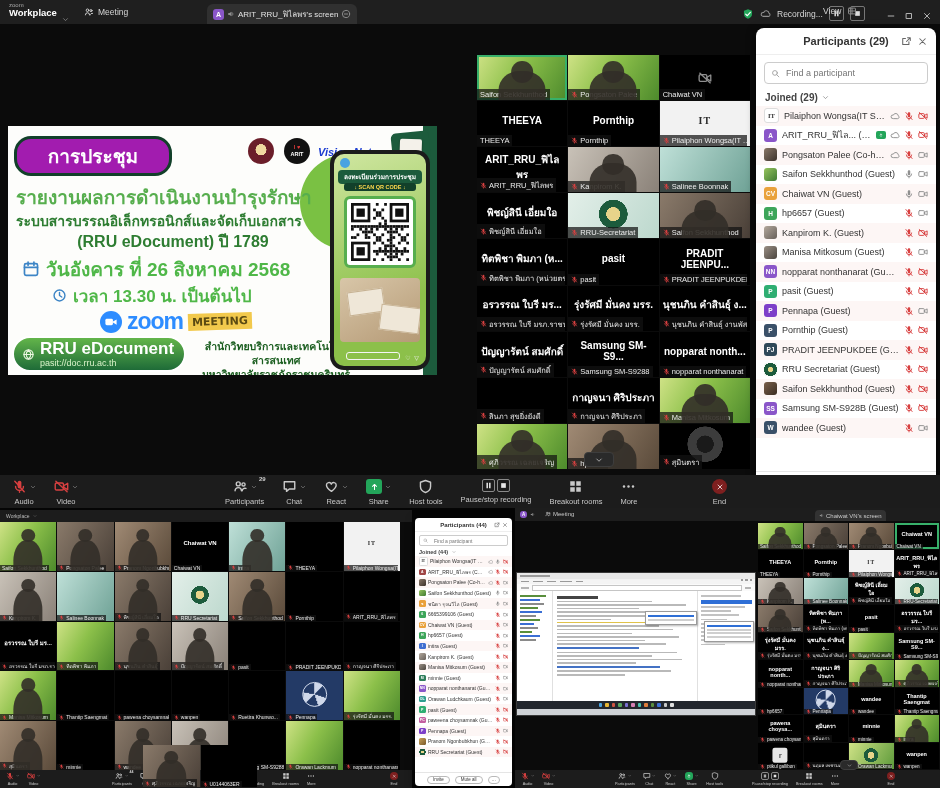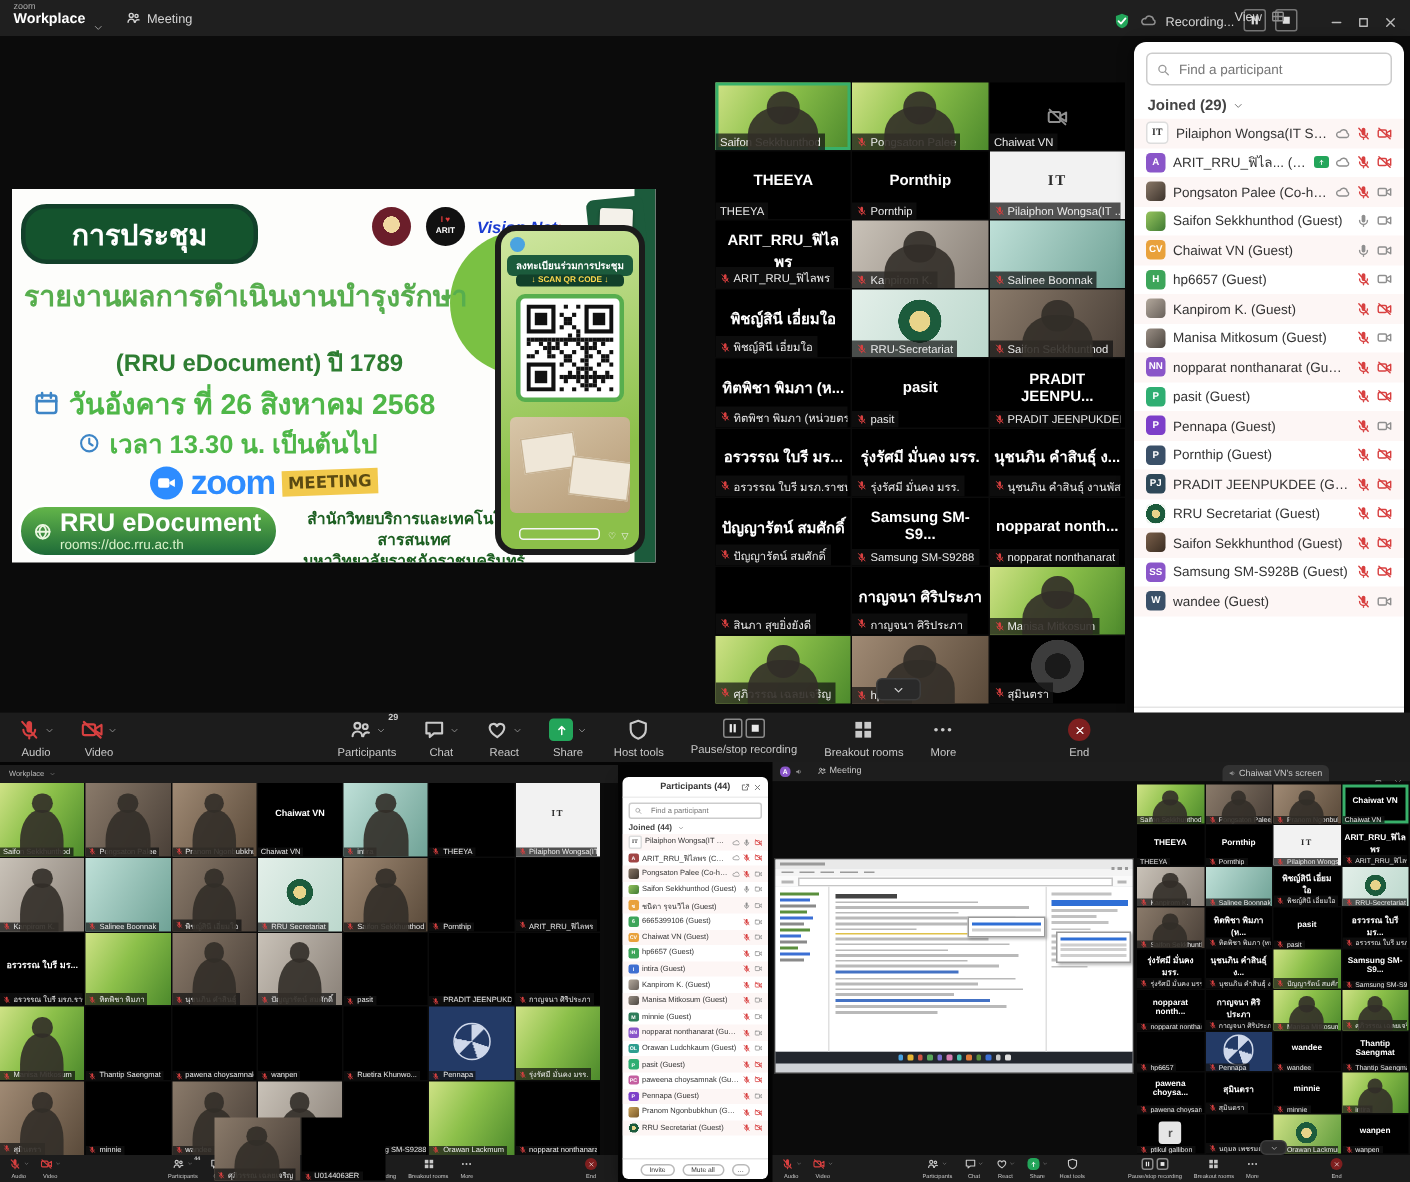"ARIT_RRU_ฟิไลพร's screen" div.tab-active { html: none -> <div> <span>A</span> <span> <svg> <path></path> <path></path> </svg> </span> <span>ARIT_RRU_ฟิไลพร's screen</span> <span> <svg> <circle></circle> <path></path> </svg> </span> </div> }
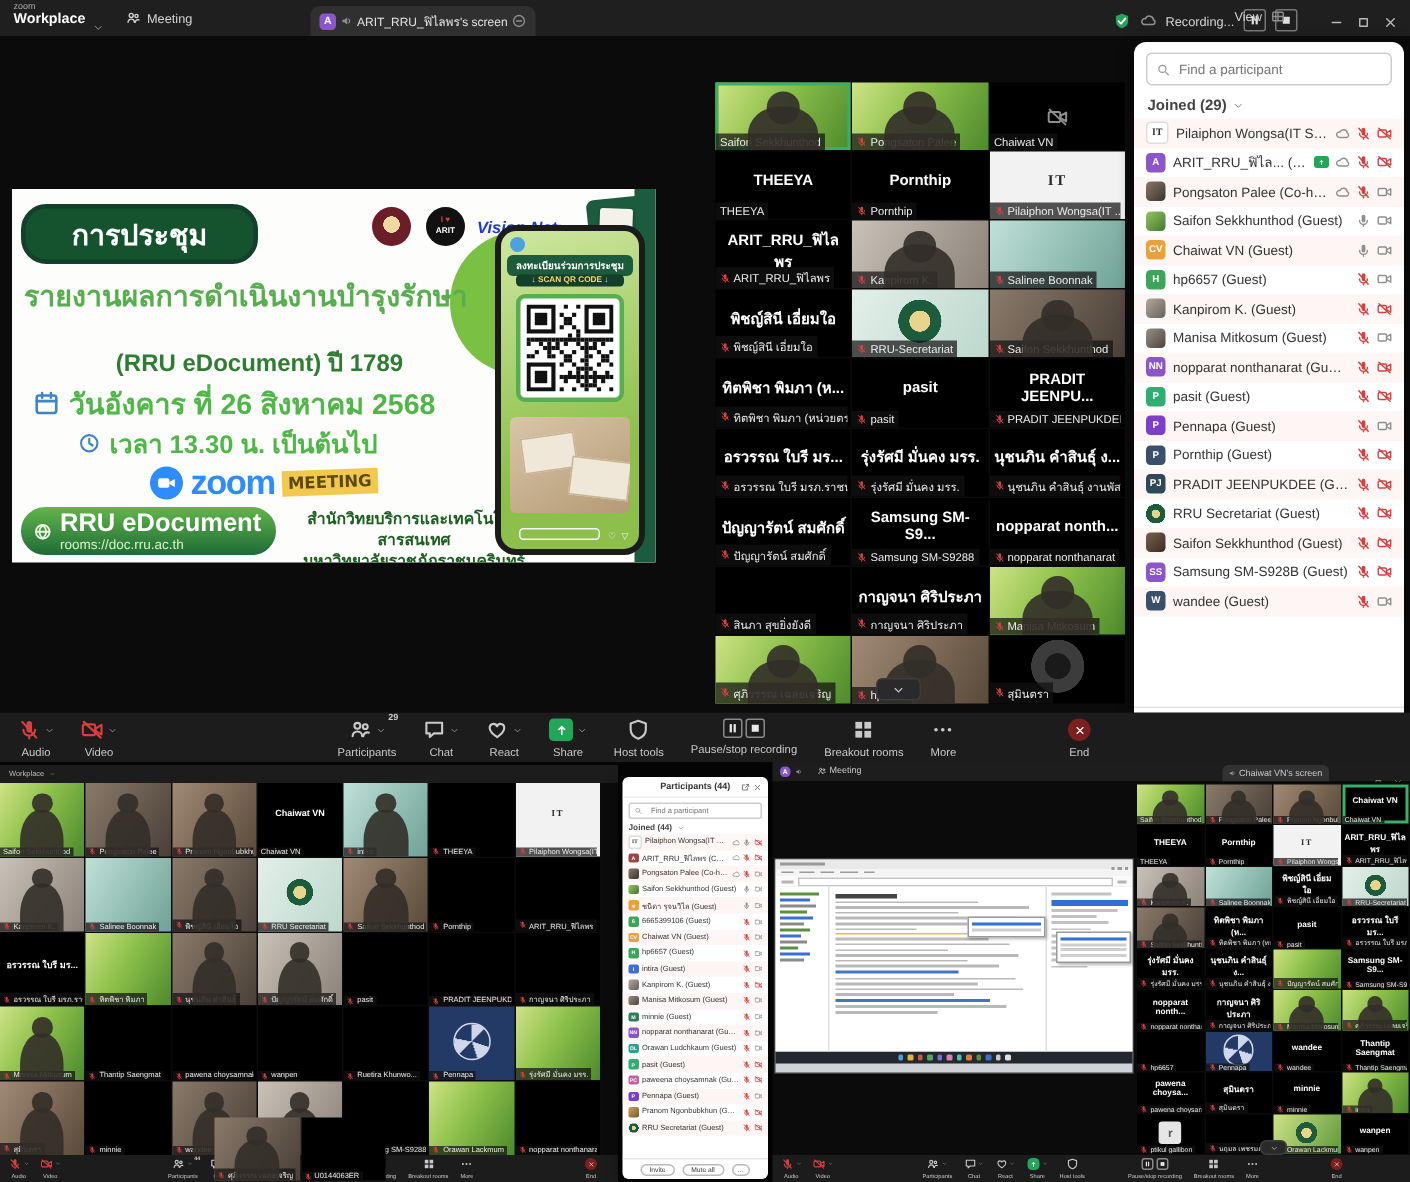"Participants (29)" div.pphead { html: none -> <div> <span>Participants (29)</span> <span> <svg> <path></path> </svg> </span> <span> <svg> <path></path> </svg> </span> </div> }
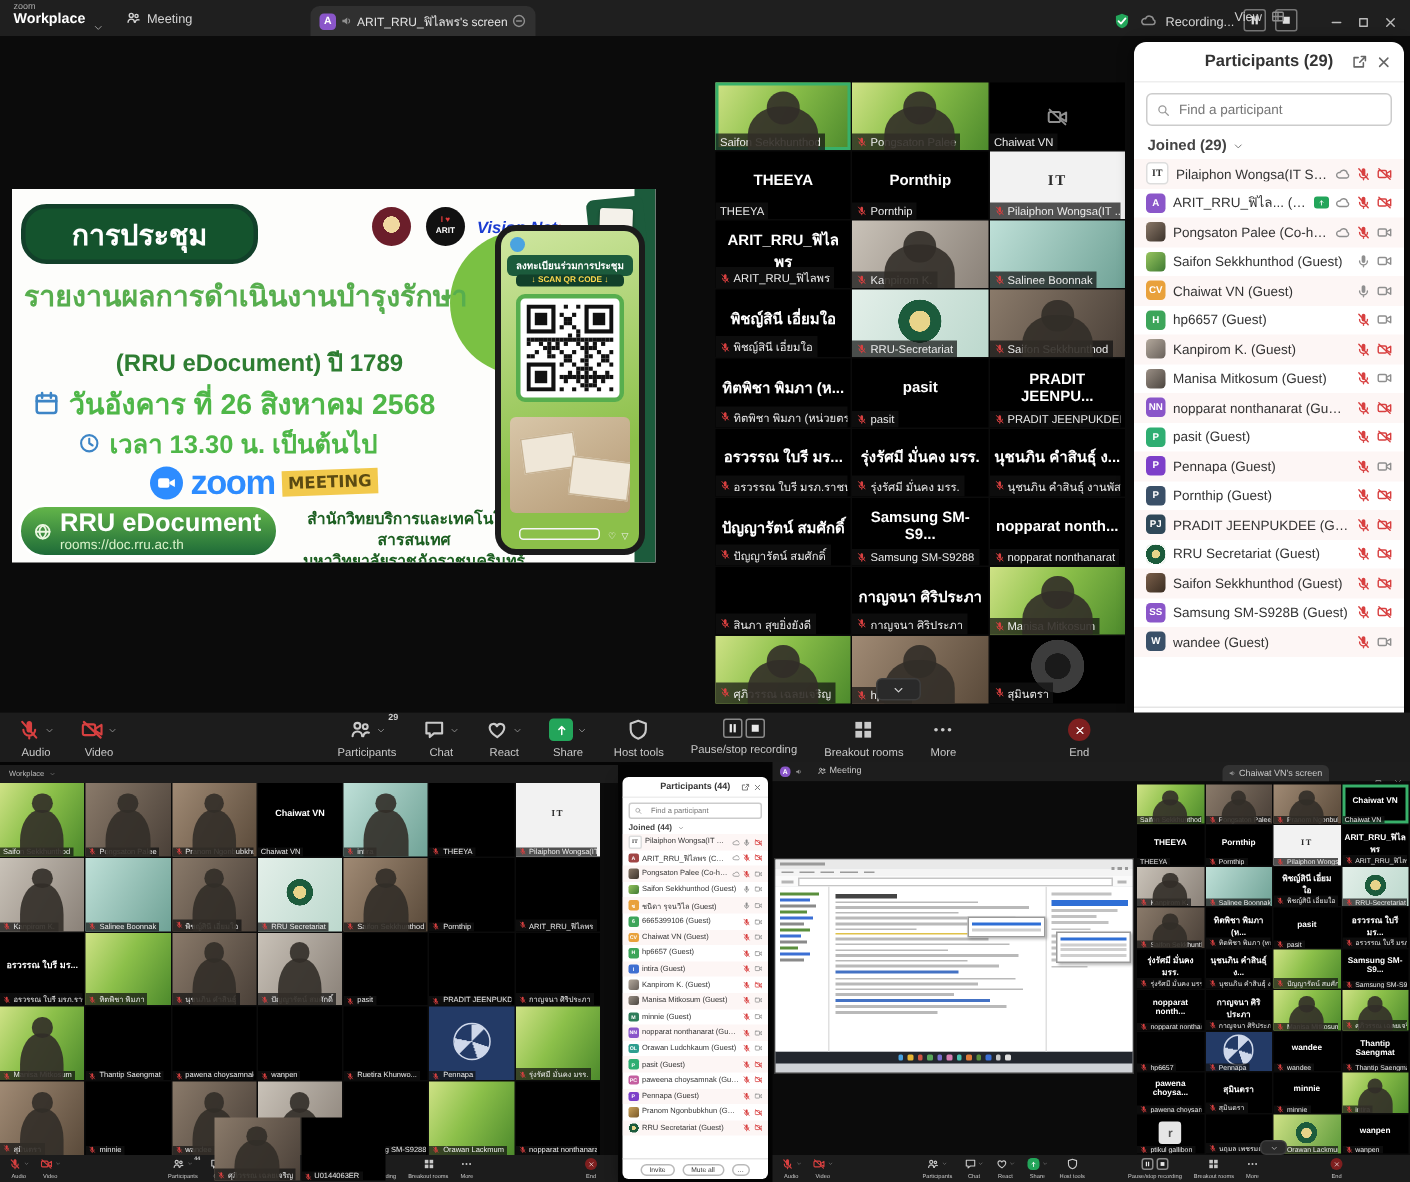"การประชุม" .badge-meet { background: #14532d -> #a21caf }
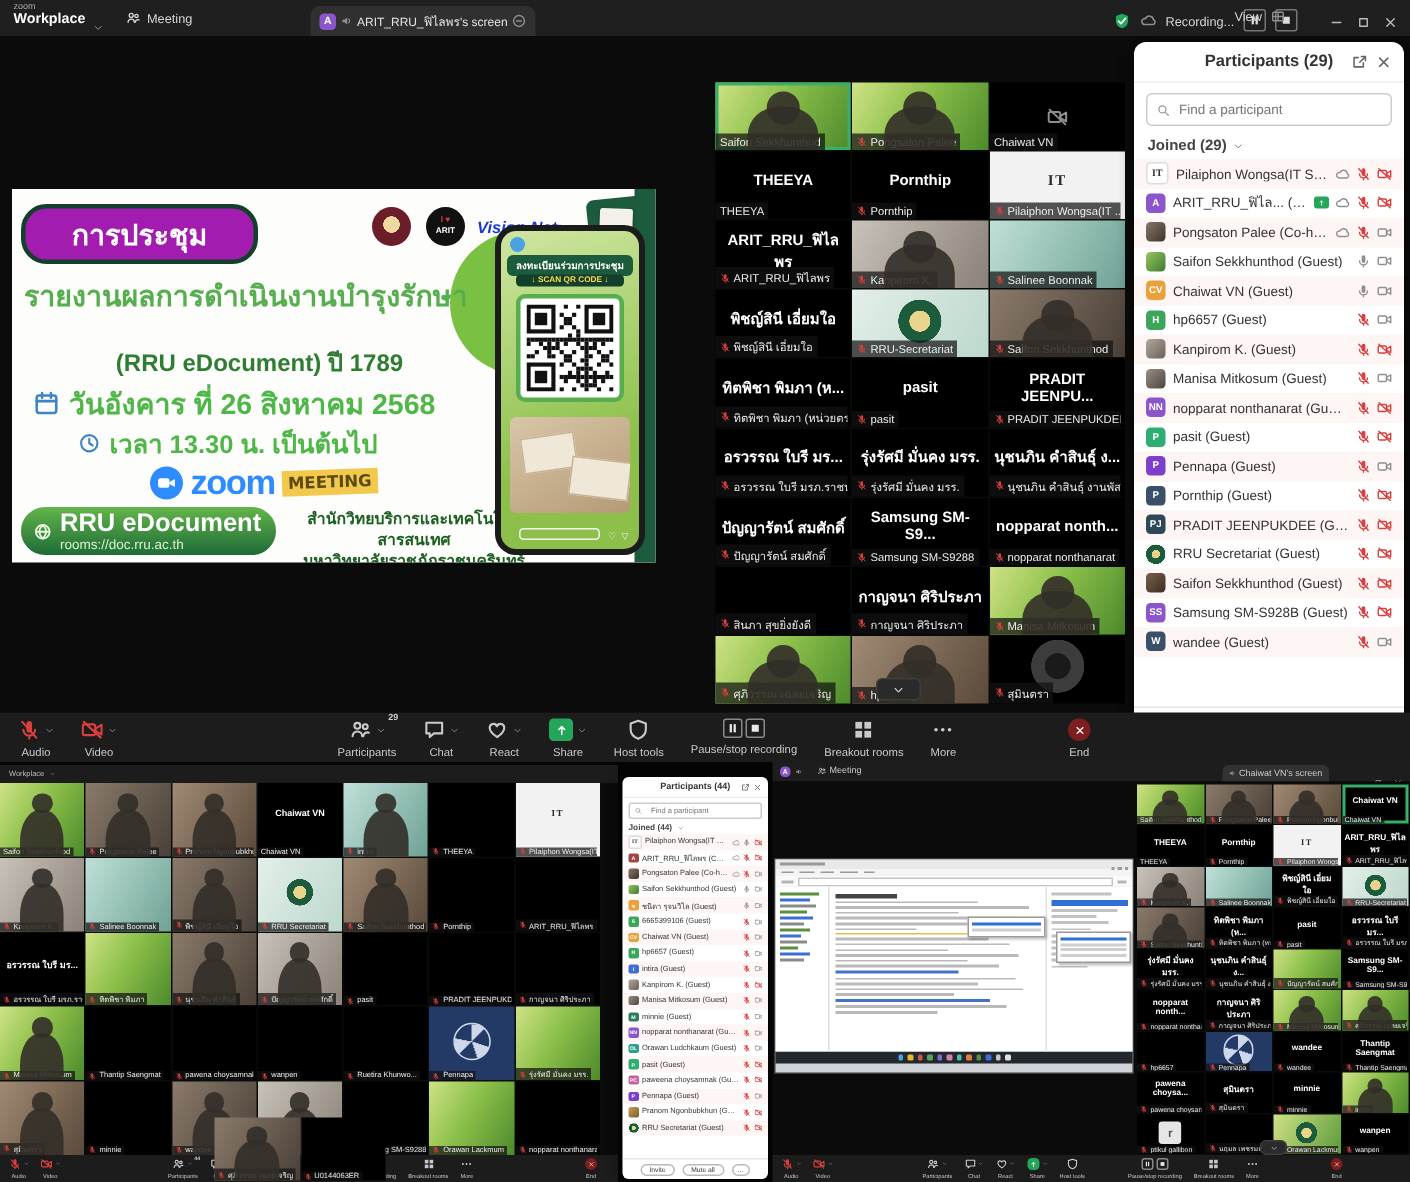"ระบบสารบรรณอิเล็กทรอนิกส์และจัดเก็บเอกสา" div.sl-t2 { html: none -> <div>ระบบสารบรรณอิเล็กทรอนิกส์และจัดเก็บเอกสาร</div> }
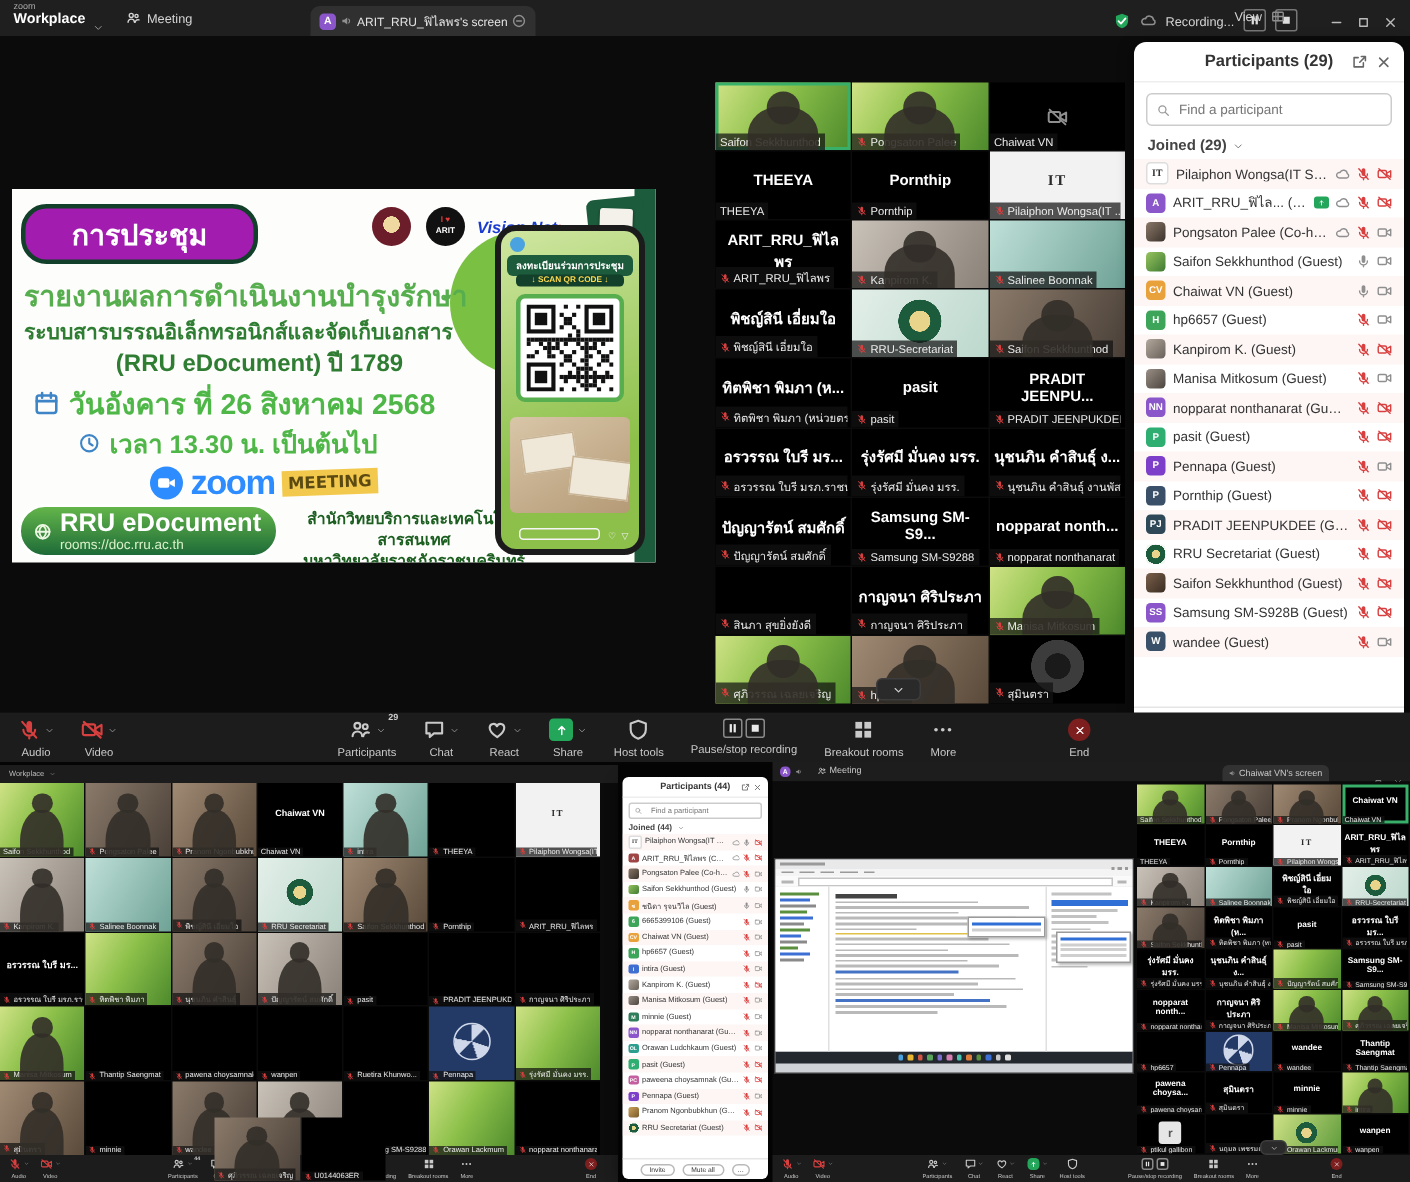"rooms://doc.rru.ac.th" div.pu { text: rooms://doc.rru.ac.th -> pasit://doc.rru.ac.th }
